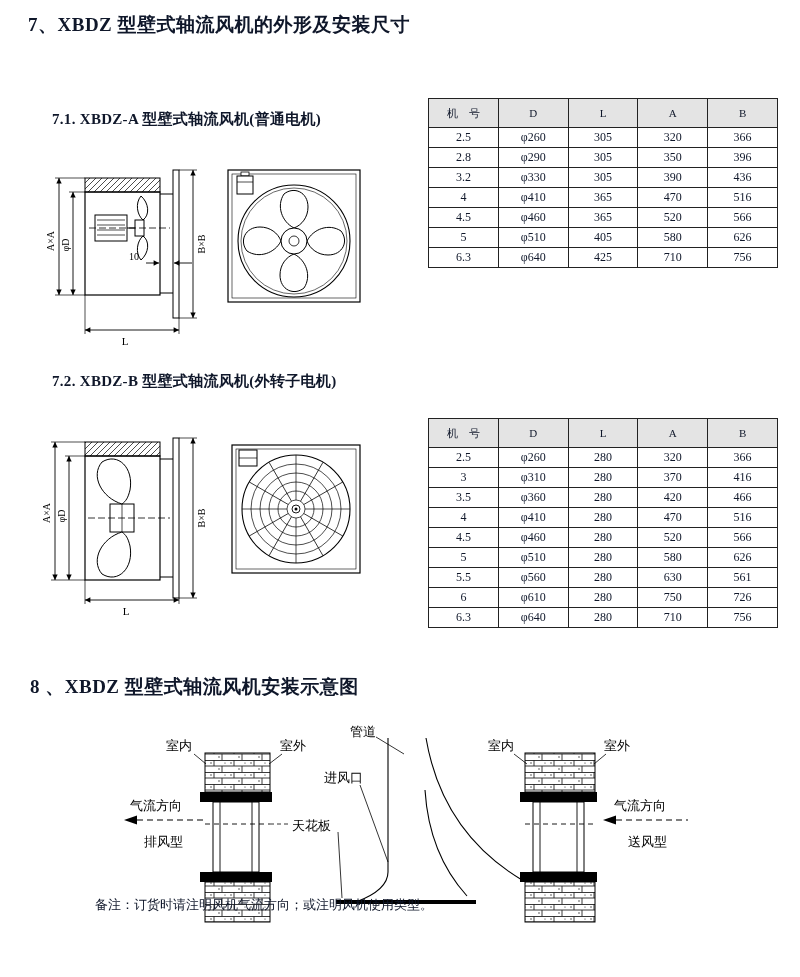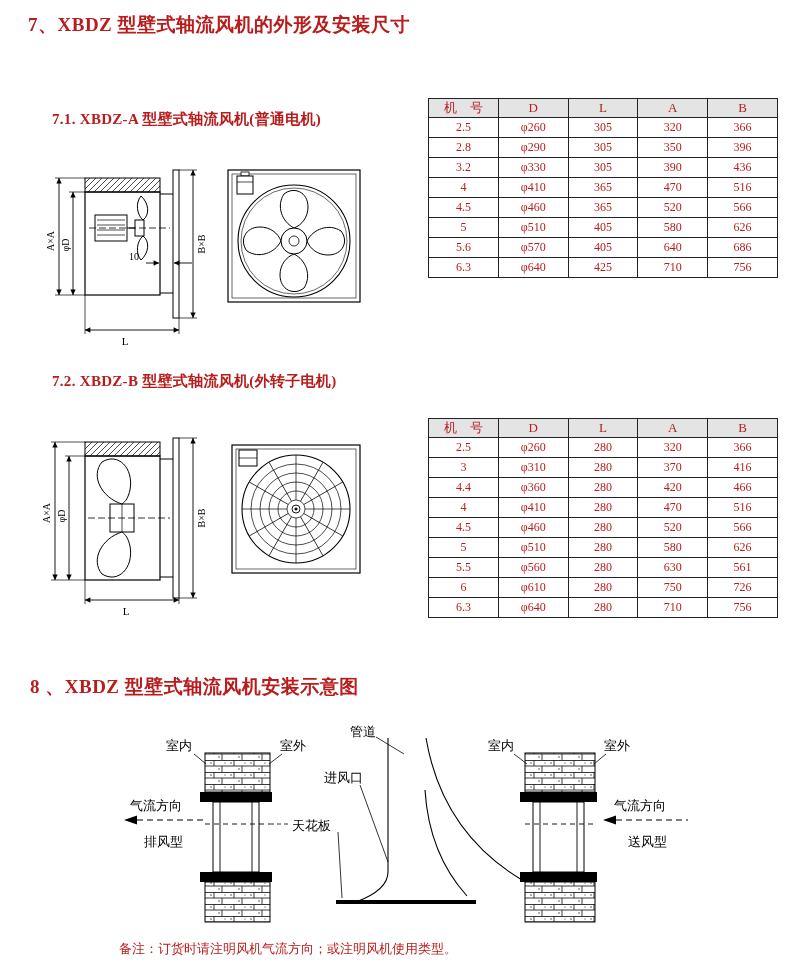"7、XBDZ 型壁式轴流风机的外形及安装尺寸" .page { color: #b91c1c -> #0f172a }
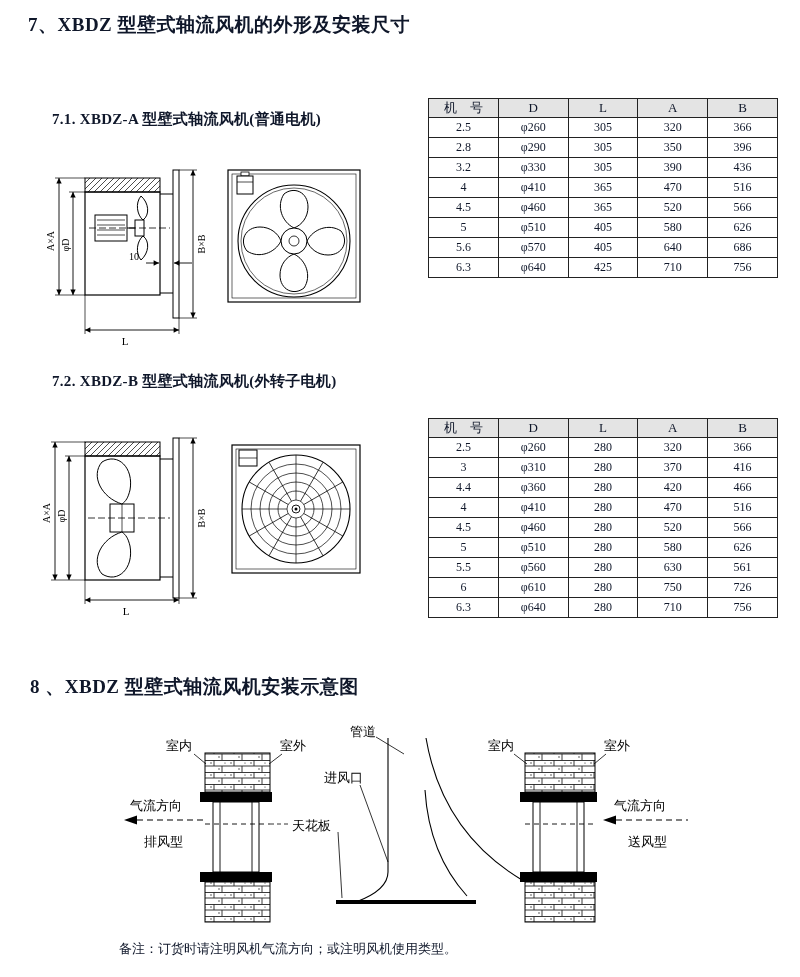"机 号" table.dim-table th { font-size: 13px -> 11px; height: 18px -> 29px }
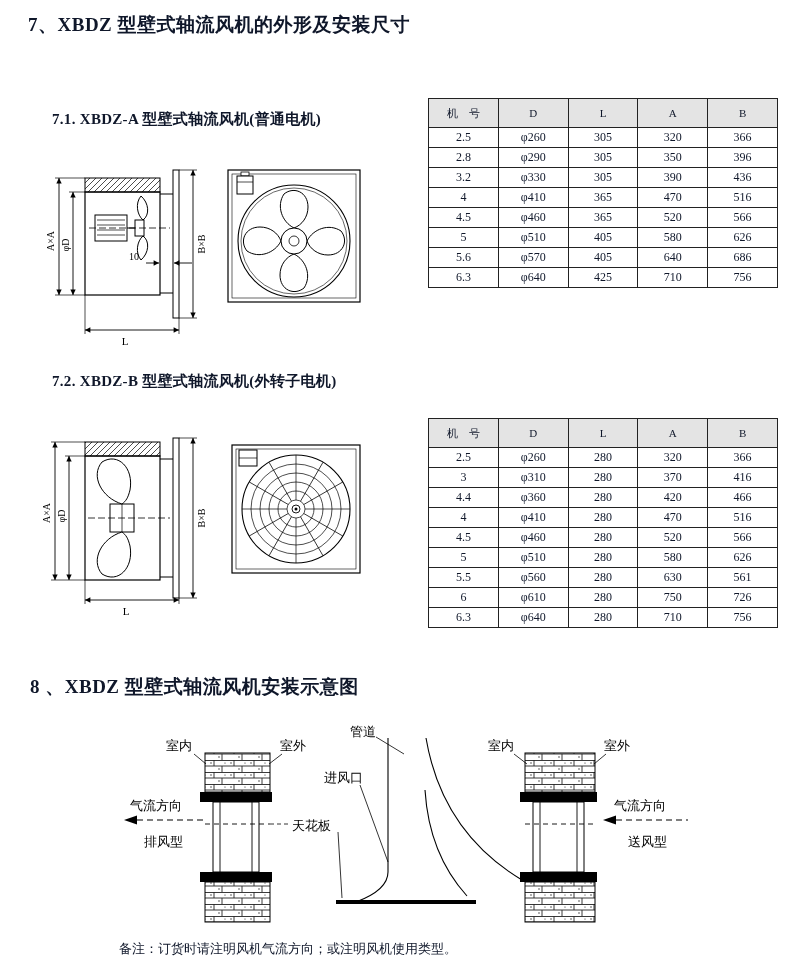"5.6" tr { html: <tr> <td>5.6</td> <td>φ570</td> <td>405</td> <td>640</td> <td>686</td> </tr> -> none }
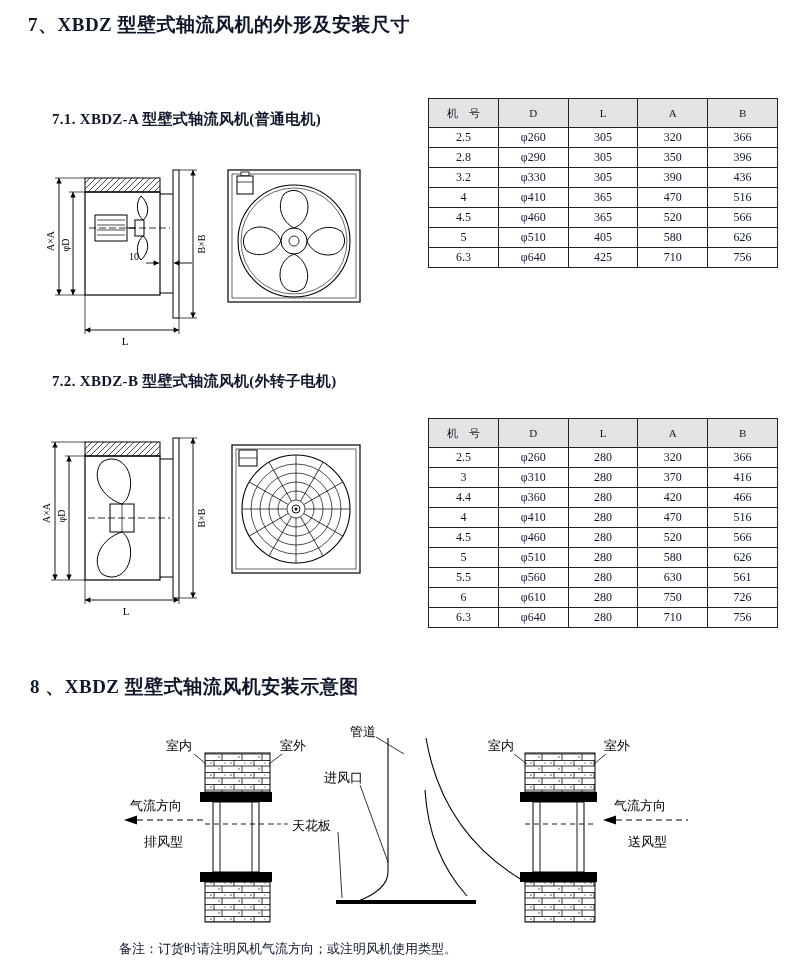"4.4" td { text: 4.4 -> 3.5 }
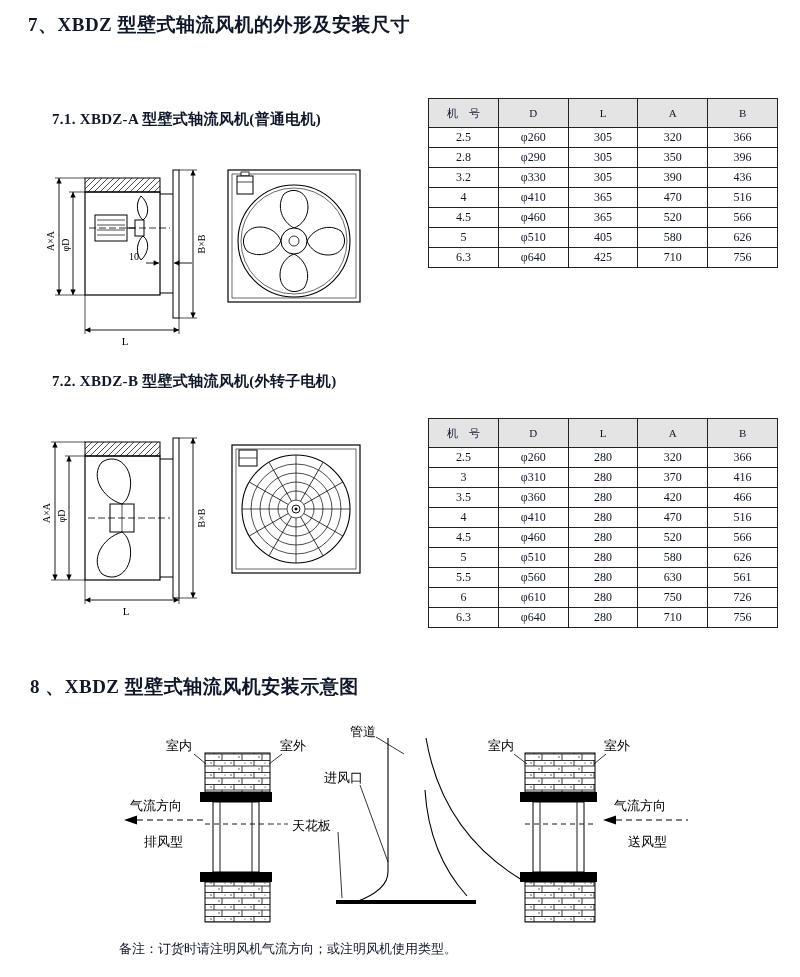"备注：订货时请注明风机气流方向；或注明风机使用类型。" div.note { margin-left: 24px -> none; top: 940px -> 896px }
